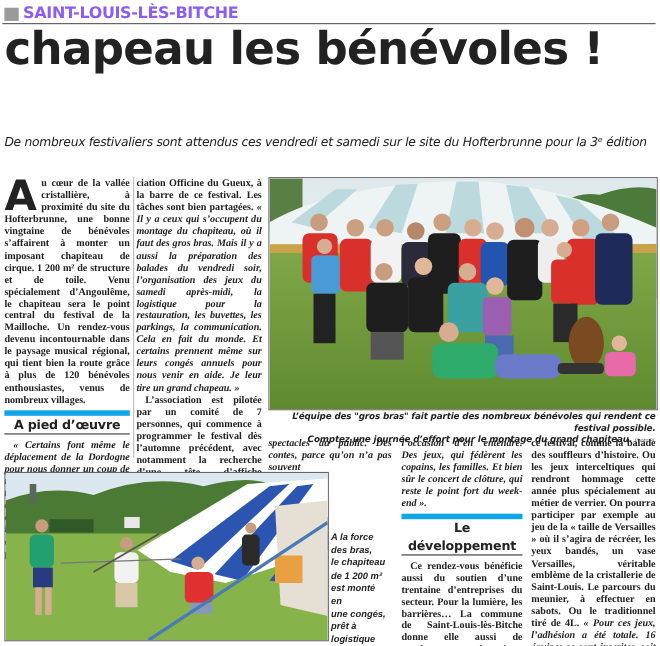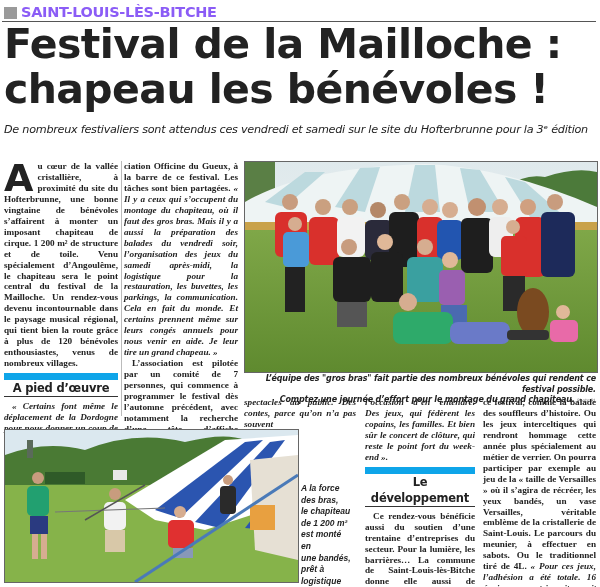"Festival de la Mailloche :" div { html: <div>Festival de la Mailloche :</div> -> none }
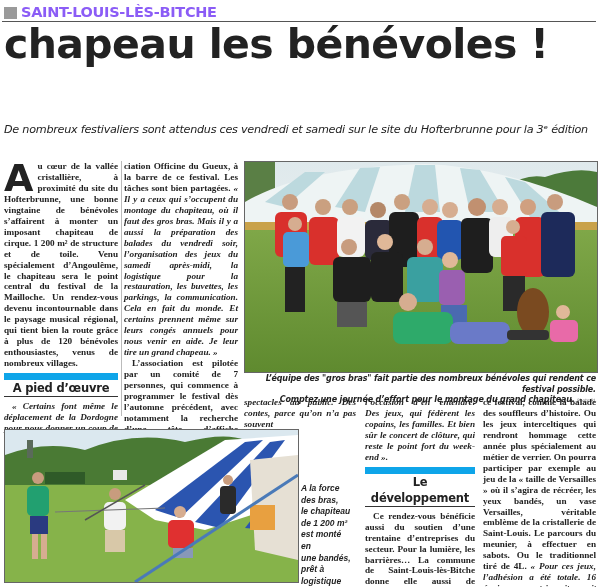"A pied d’œuvre" .subhead { border-top: 7px solid #0ea5e9 -> 5px solid #0ea5e9 }
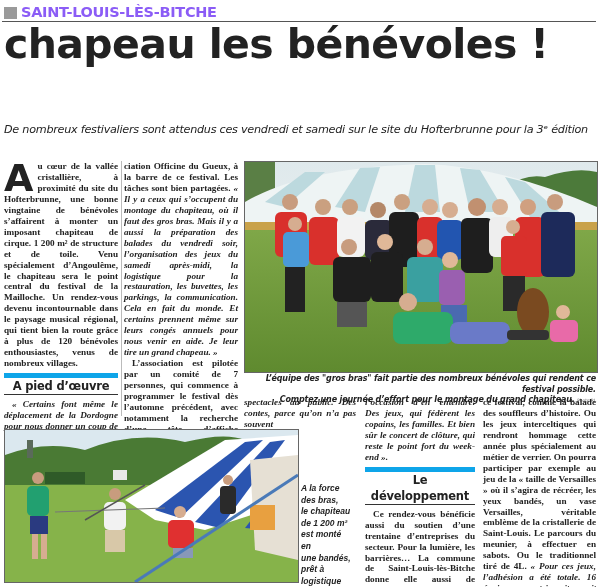"une bandés," div { text: bandés -> congés }
